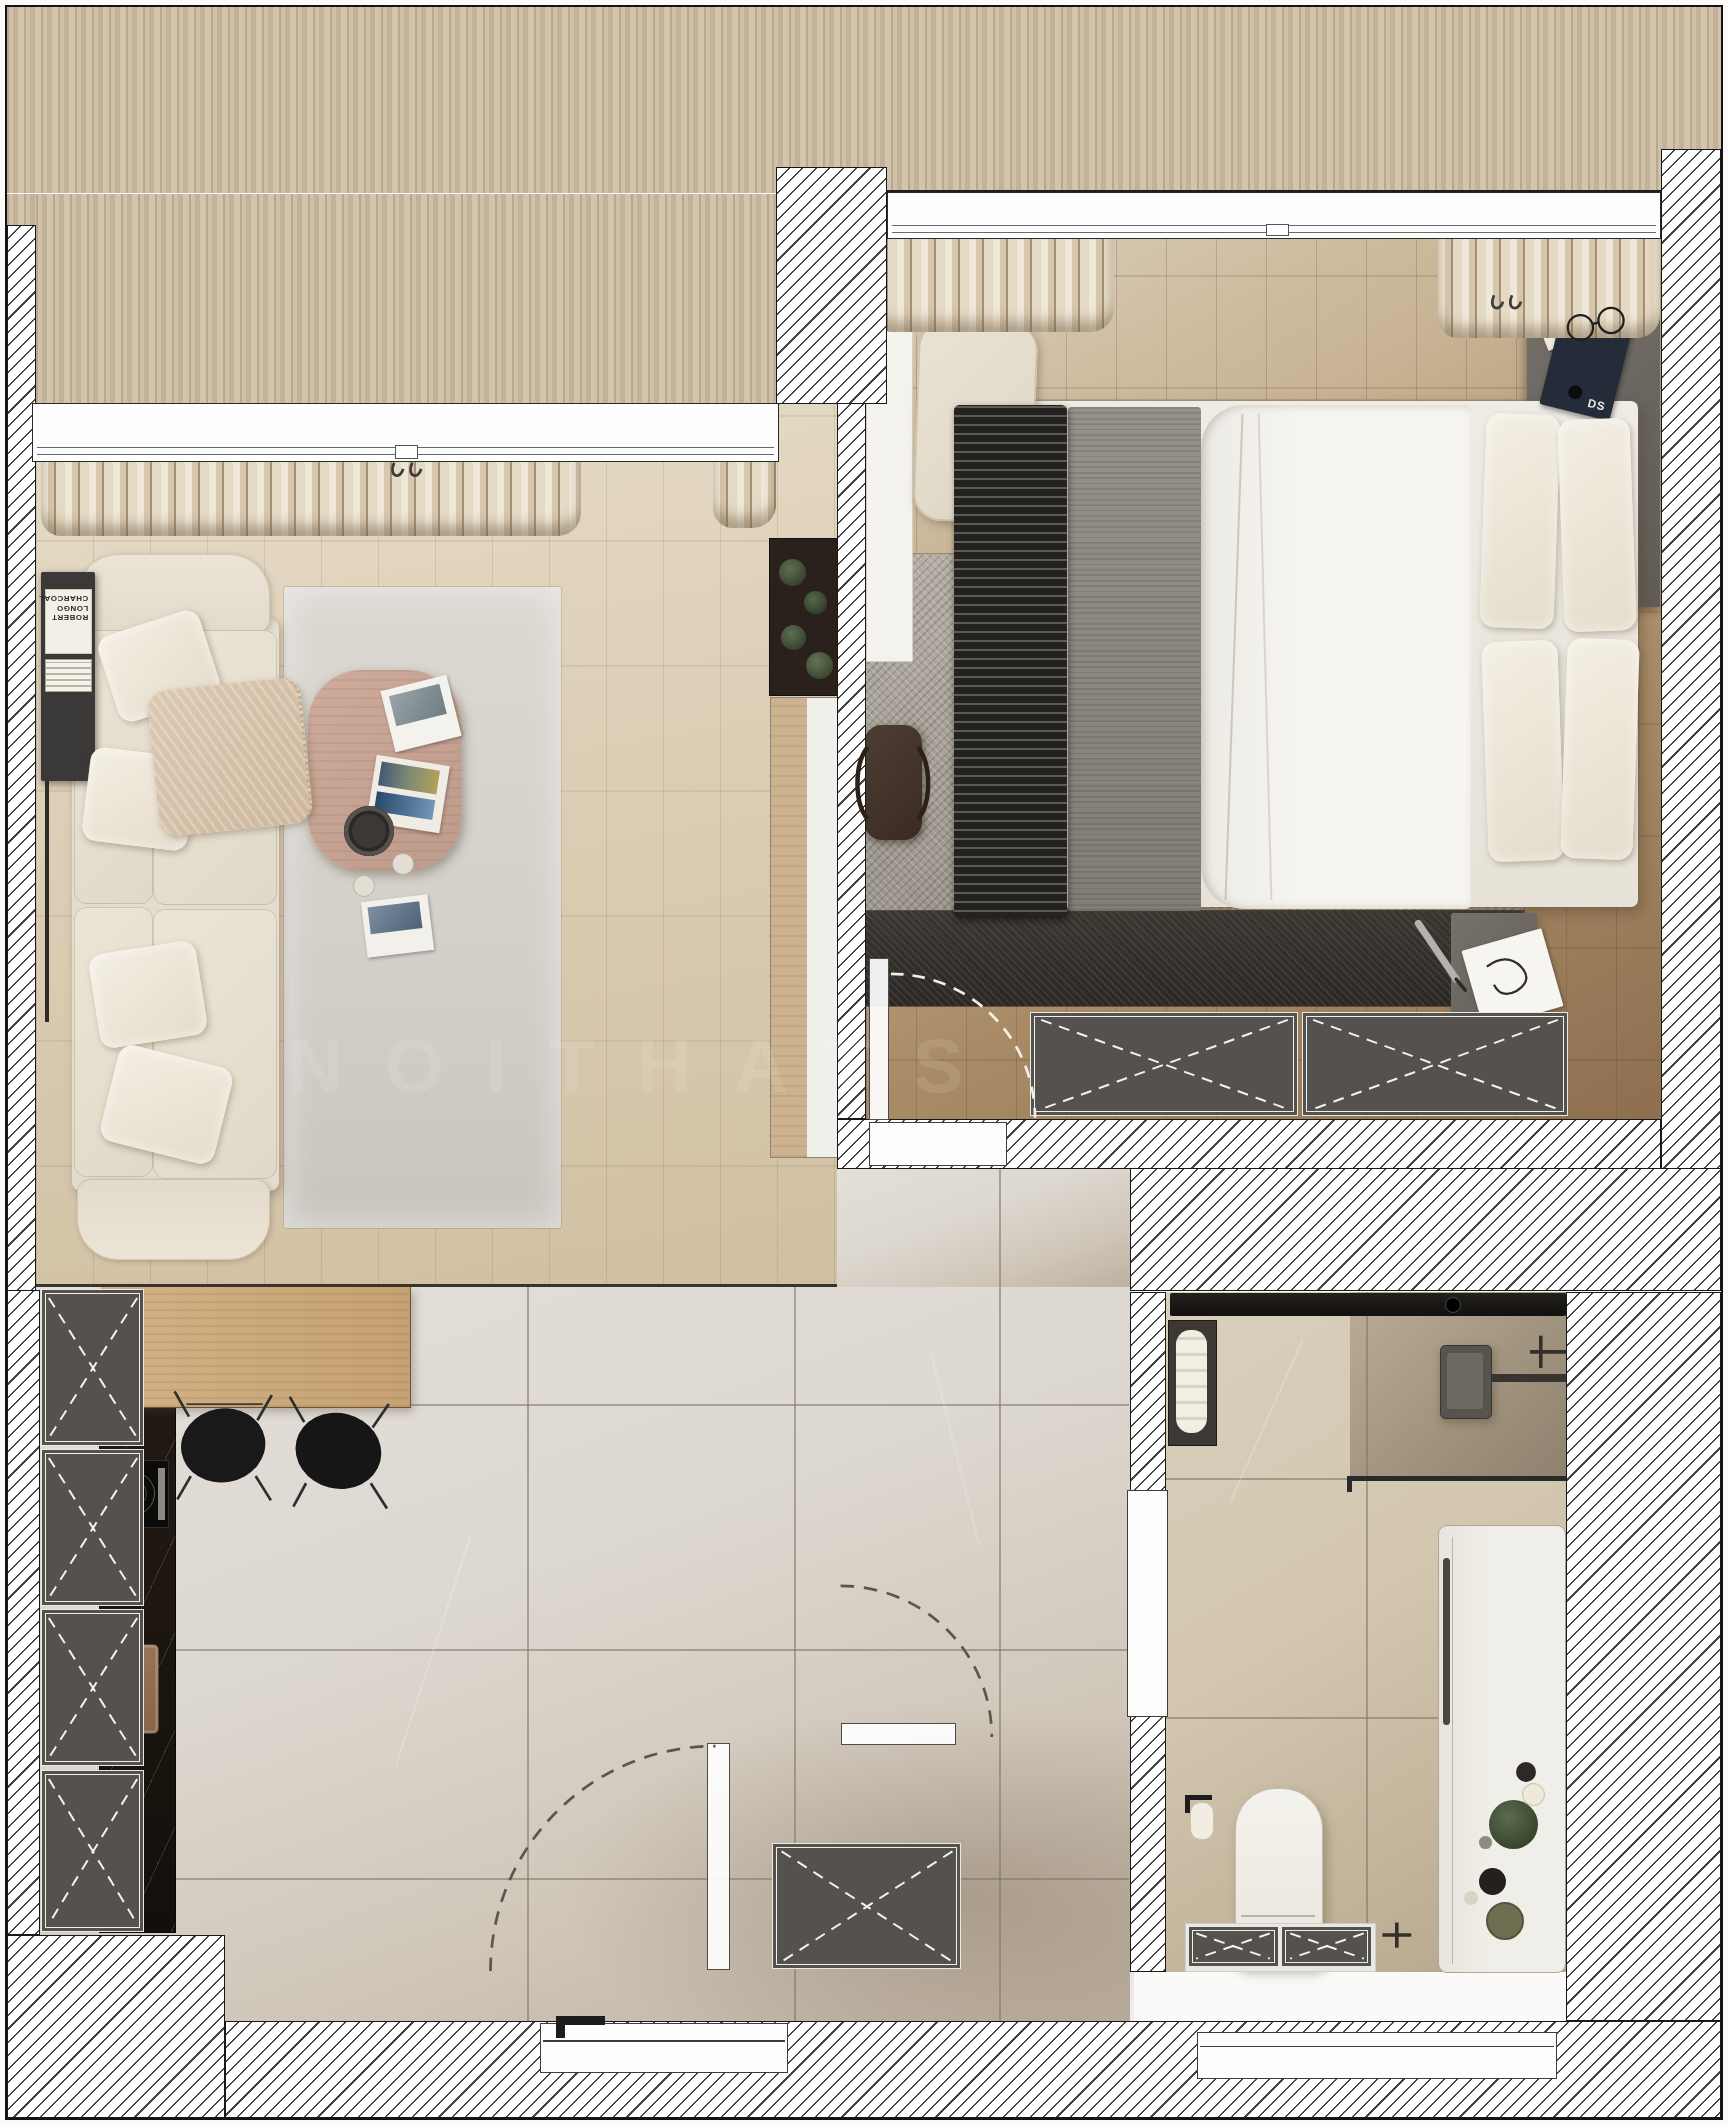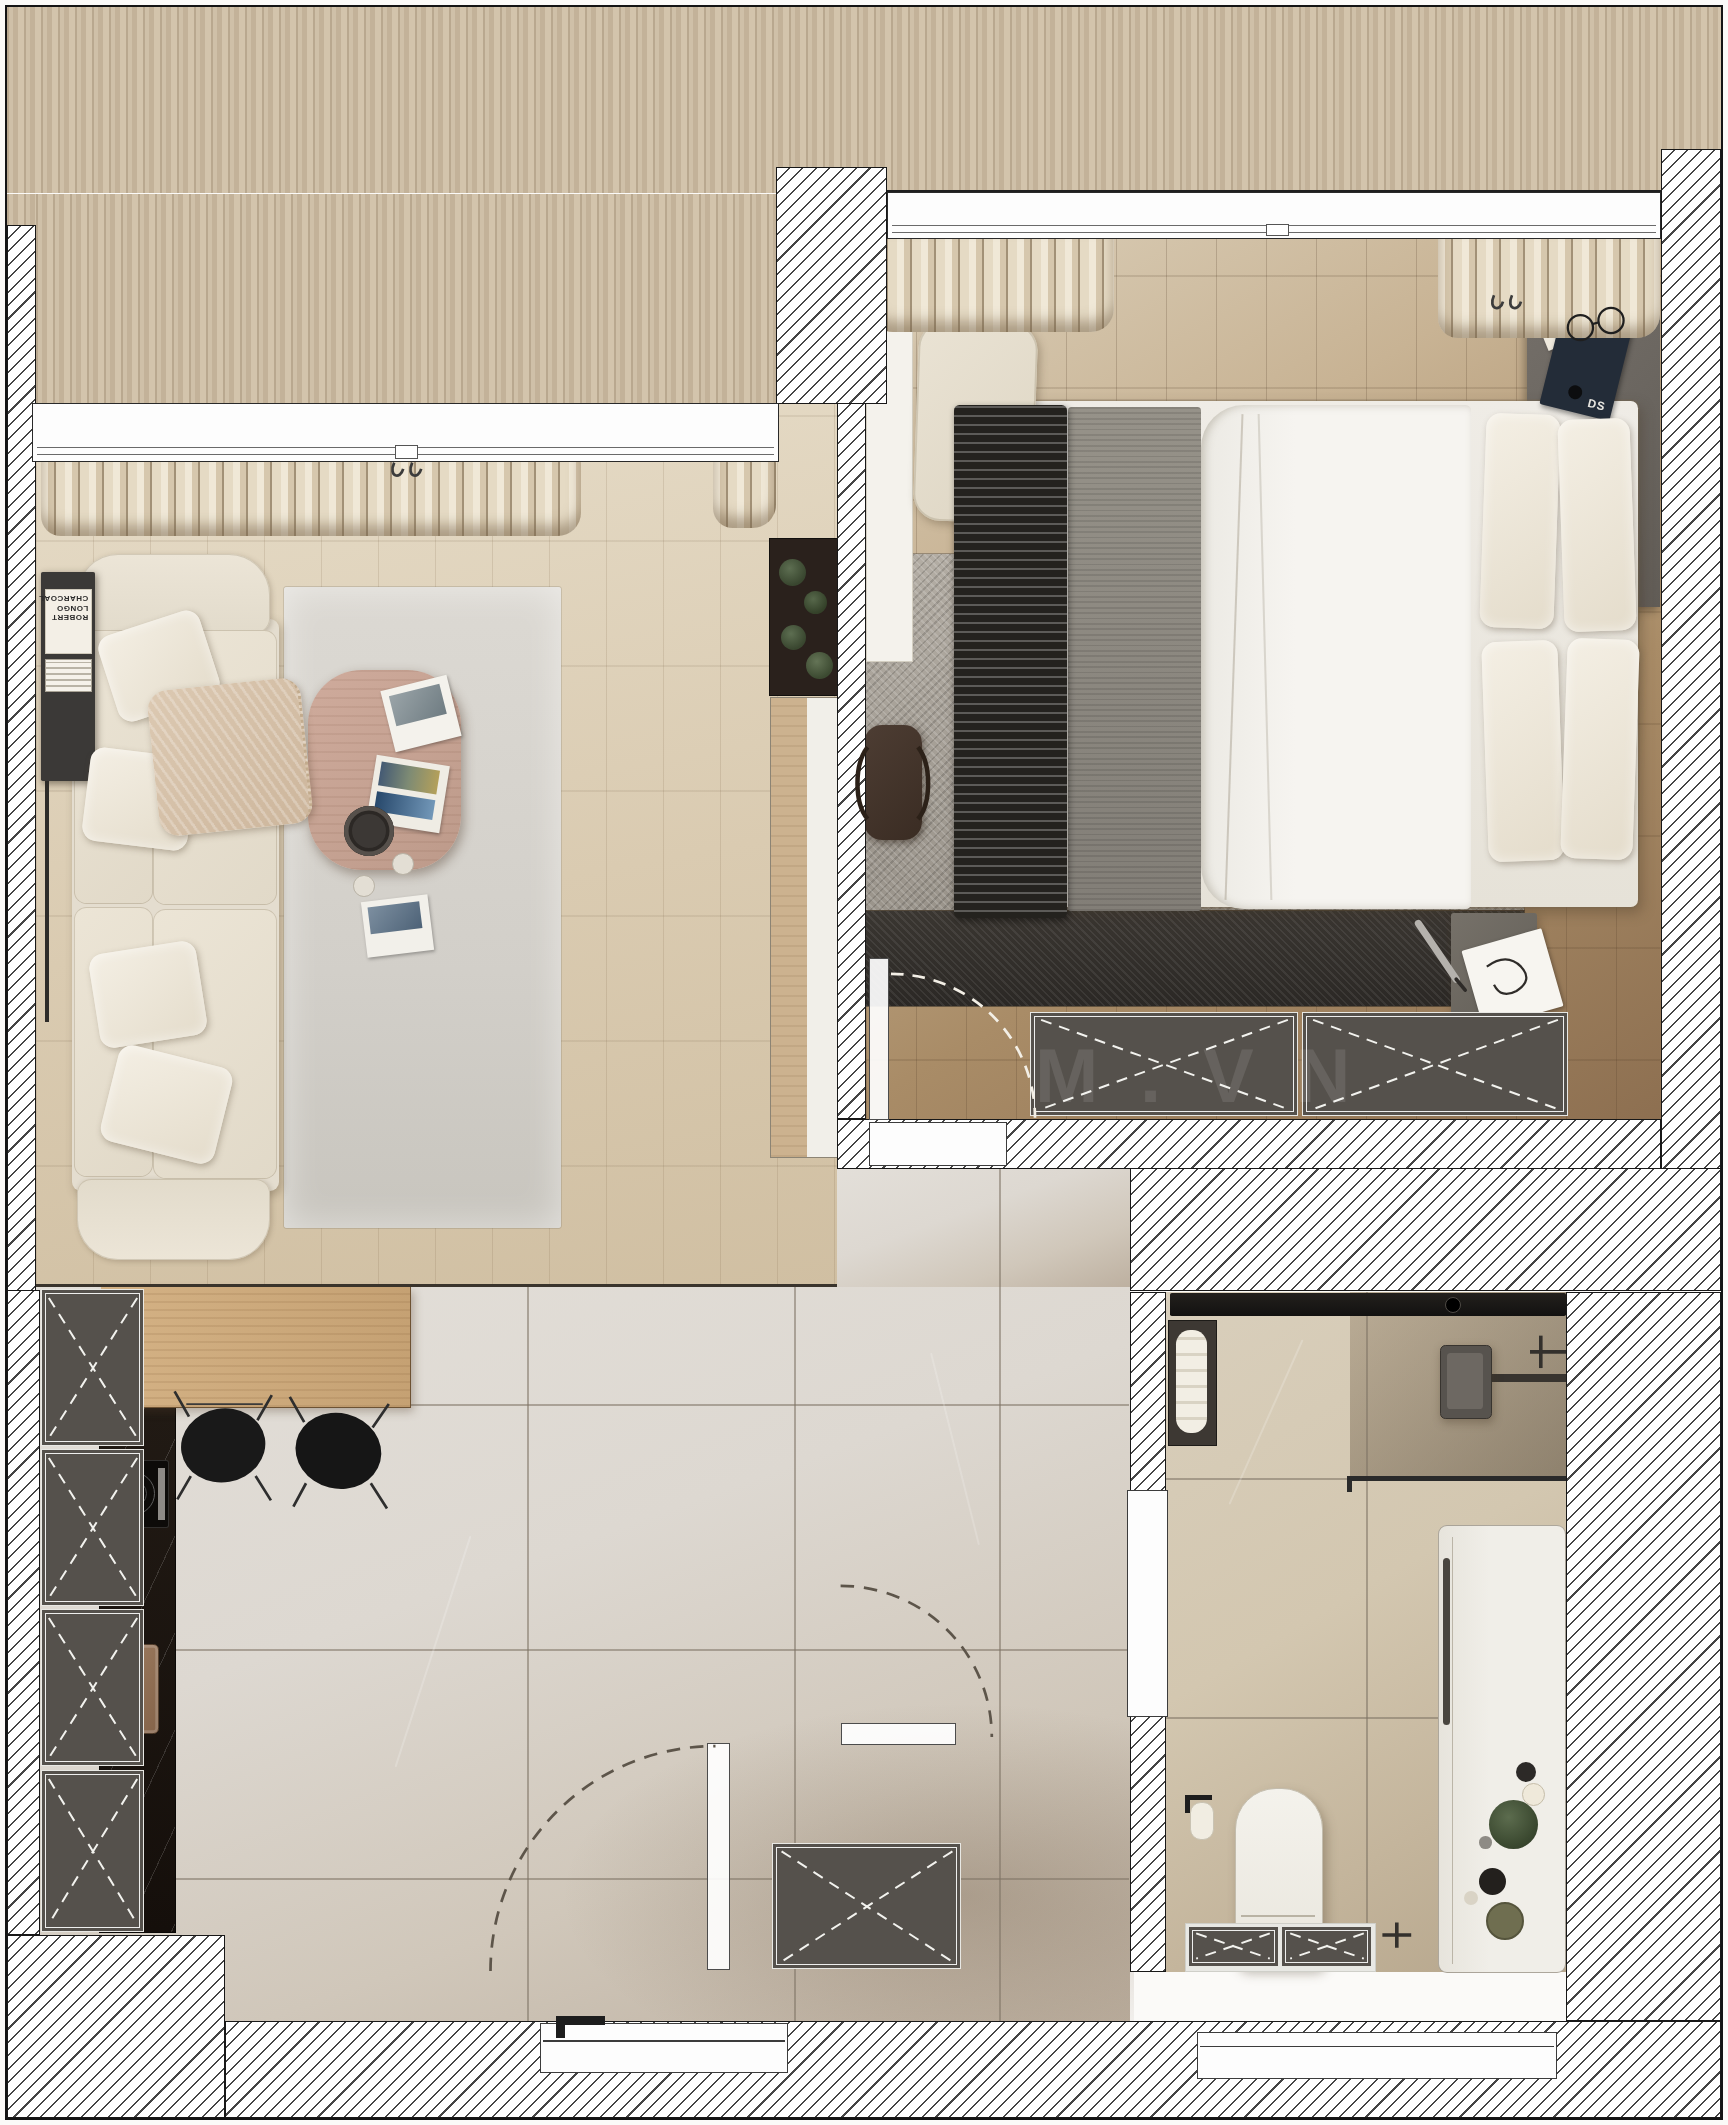"NOITHATS" div.wm { html: none -> <div>NOITHATS</div> }
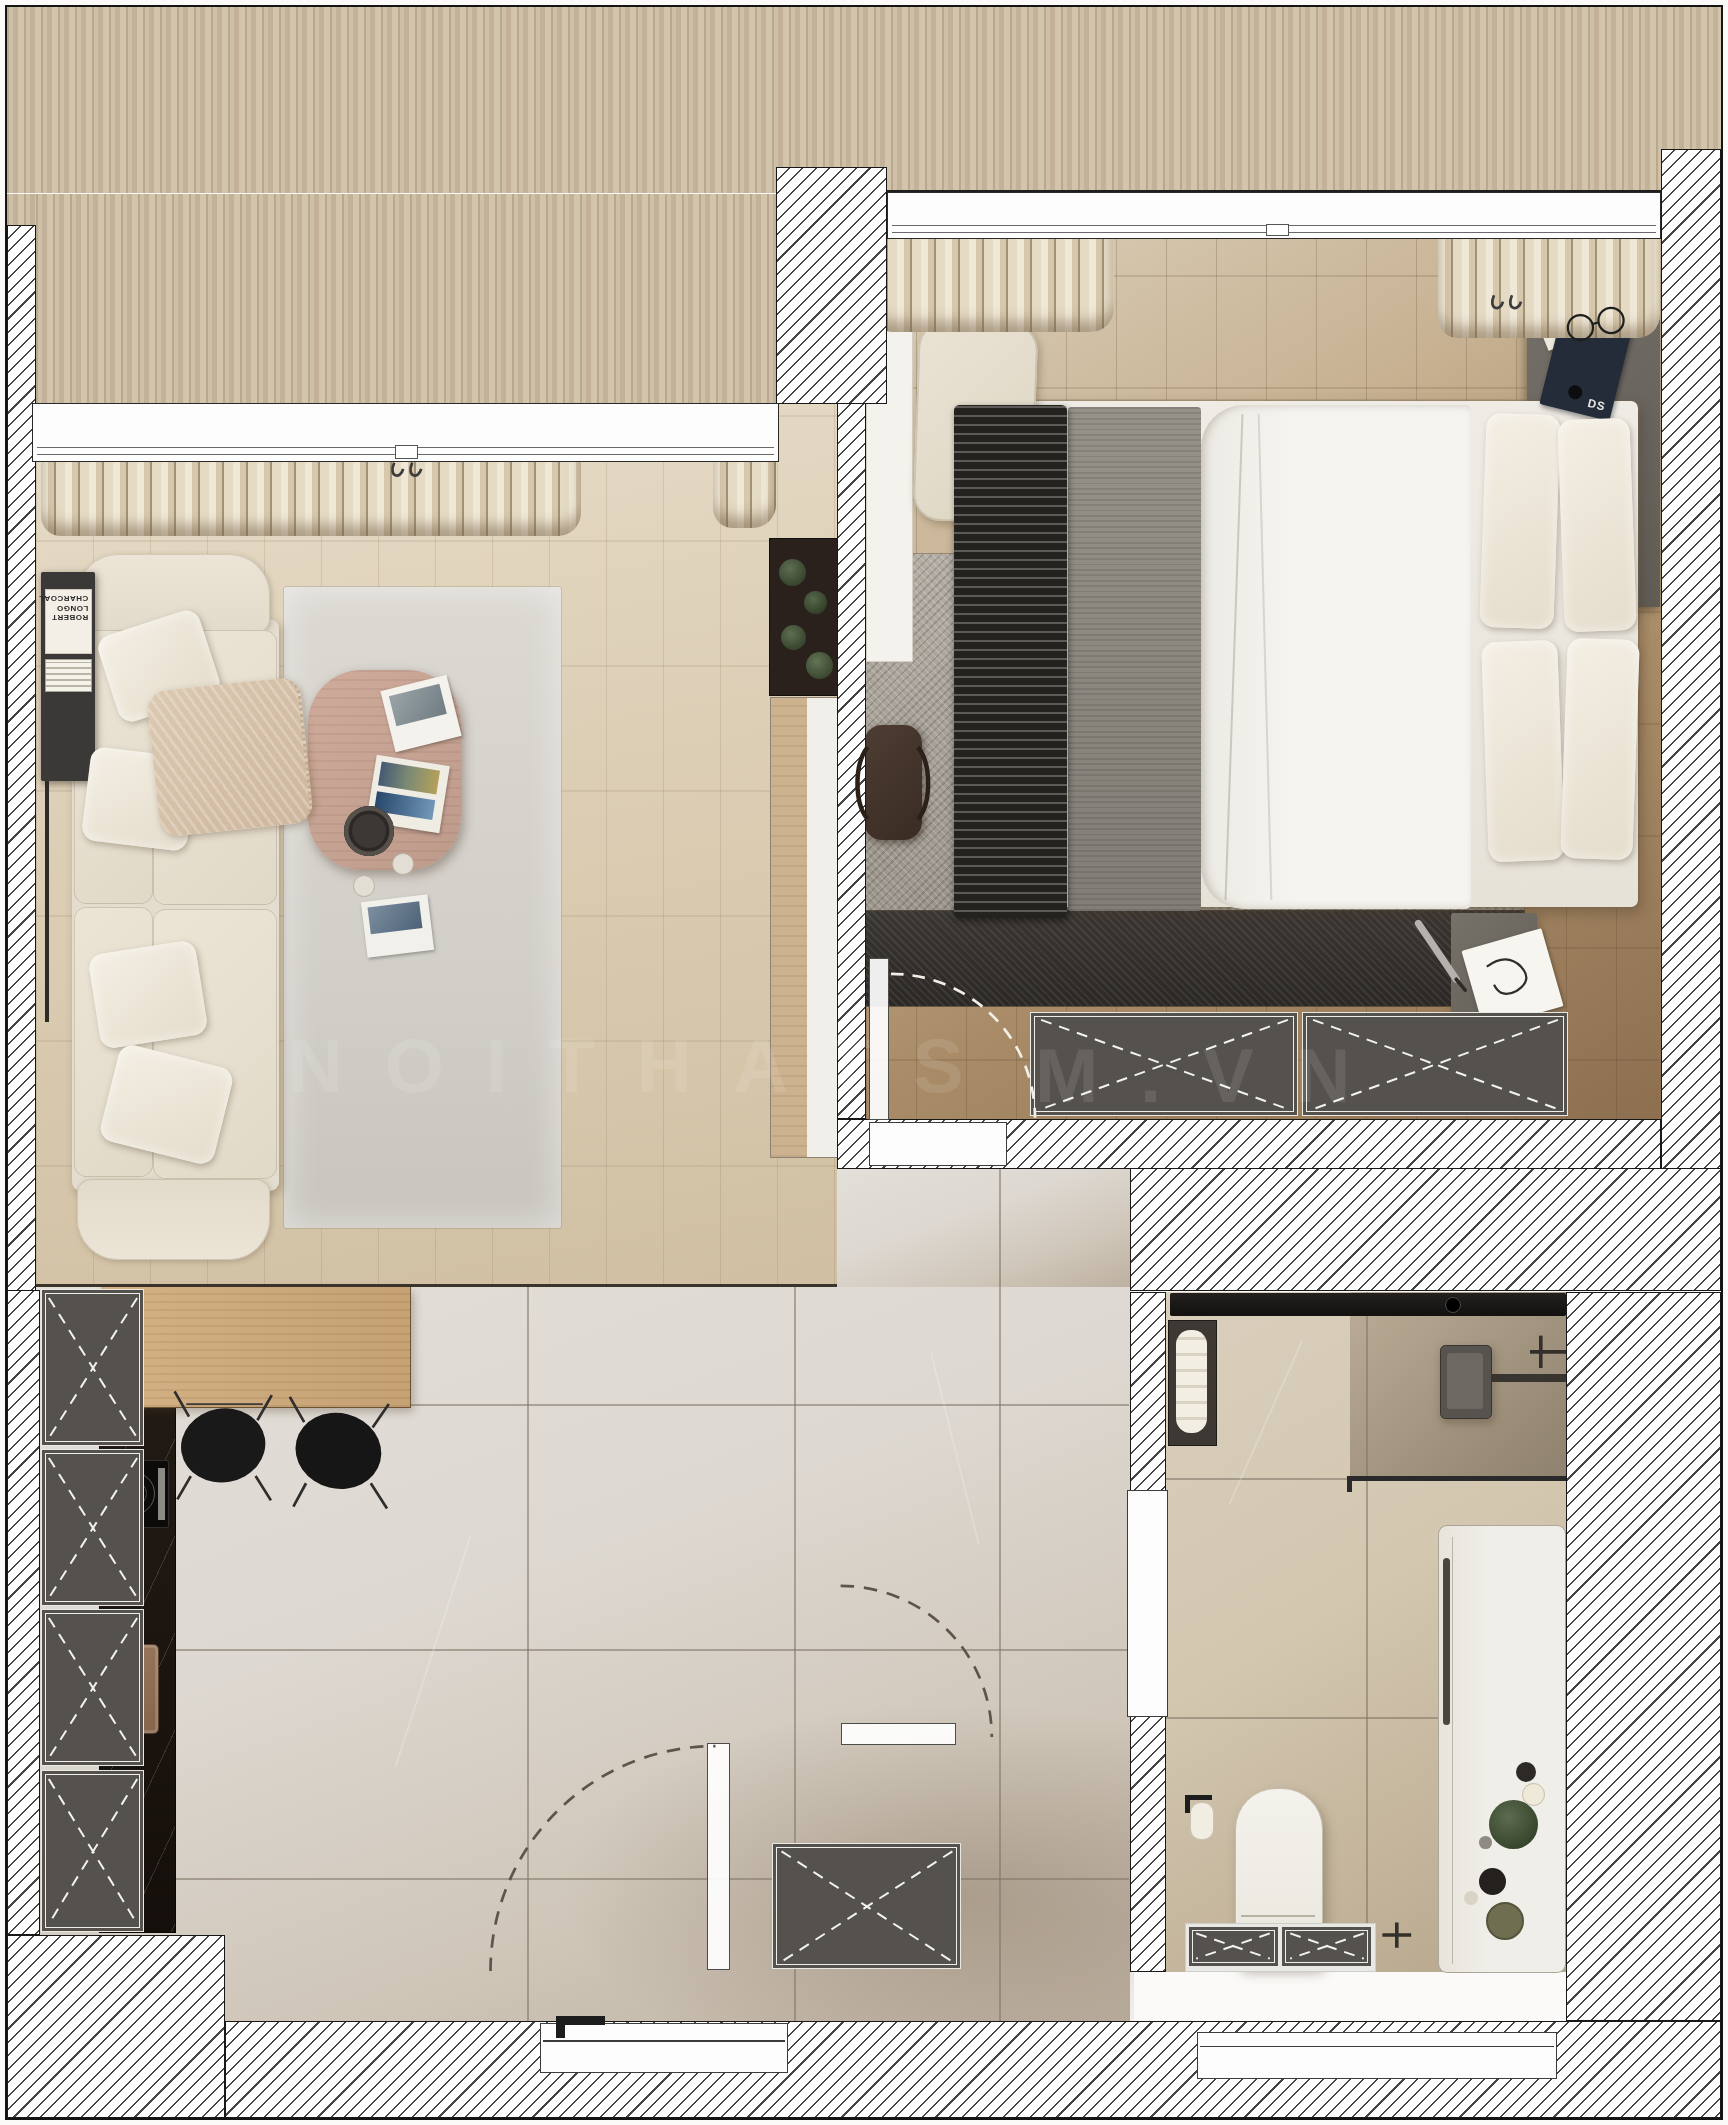"M.VN" div.wm { html: <div>M.VN</div> -> none }
